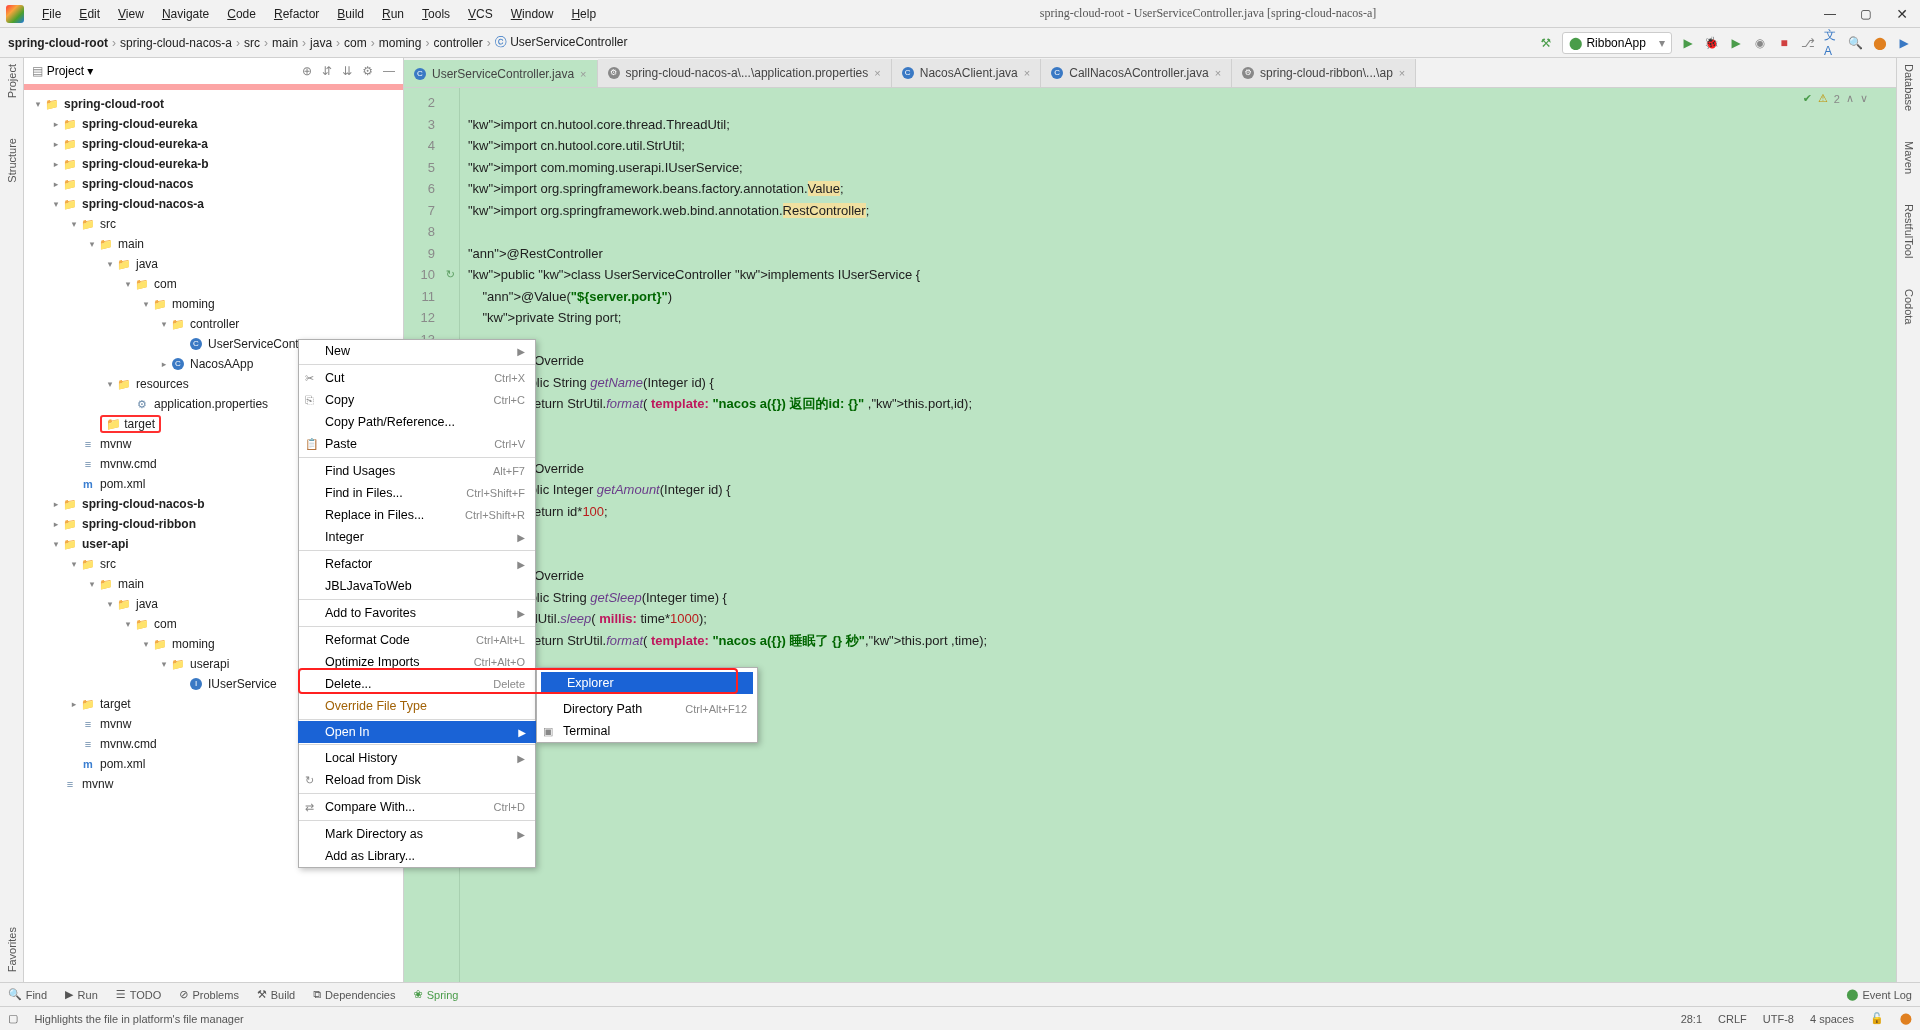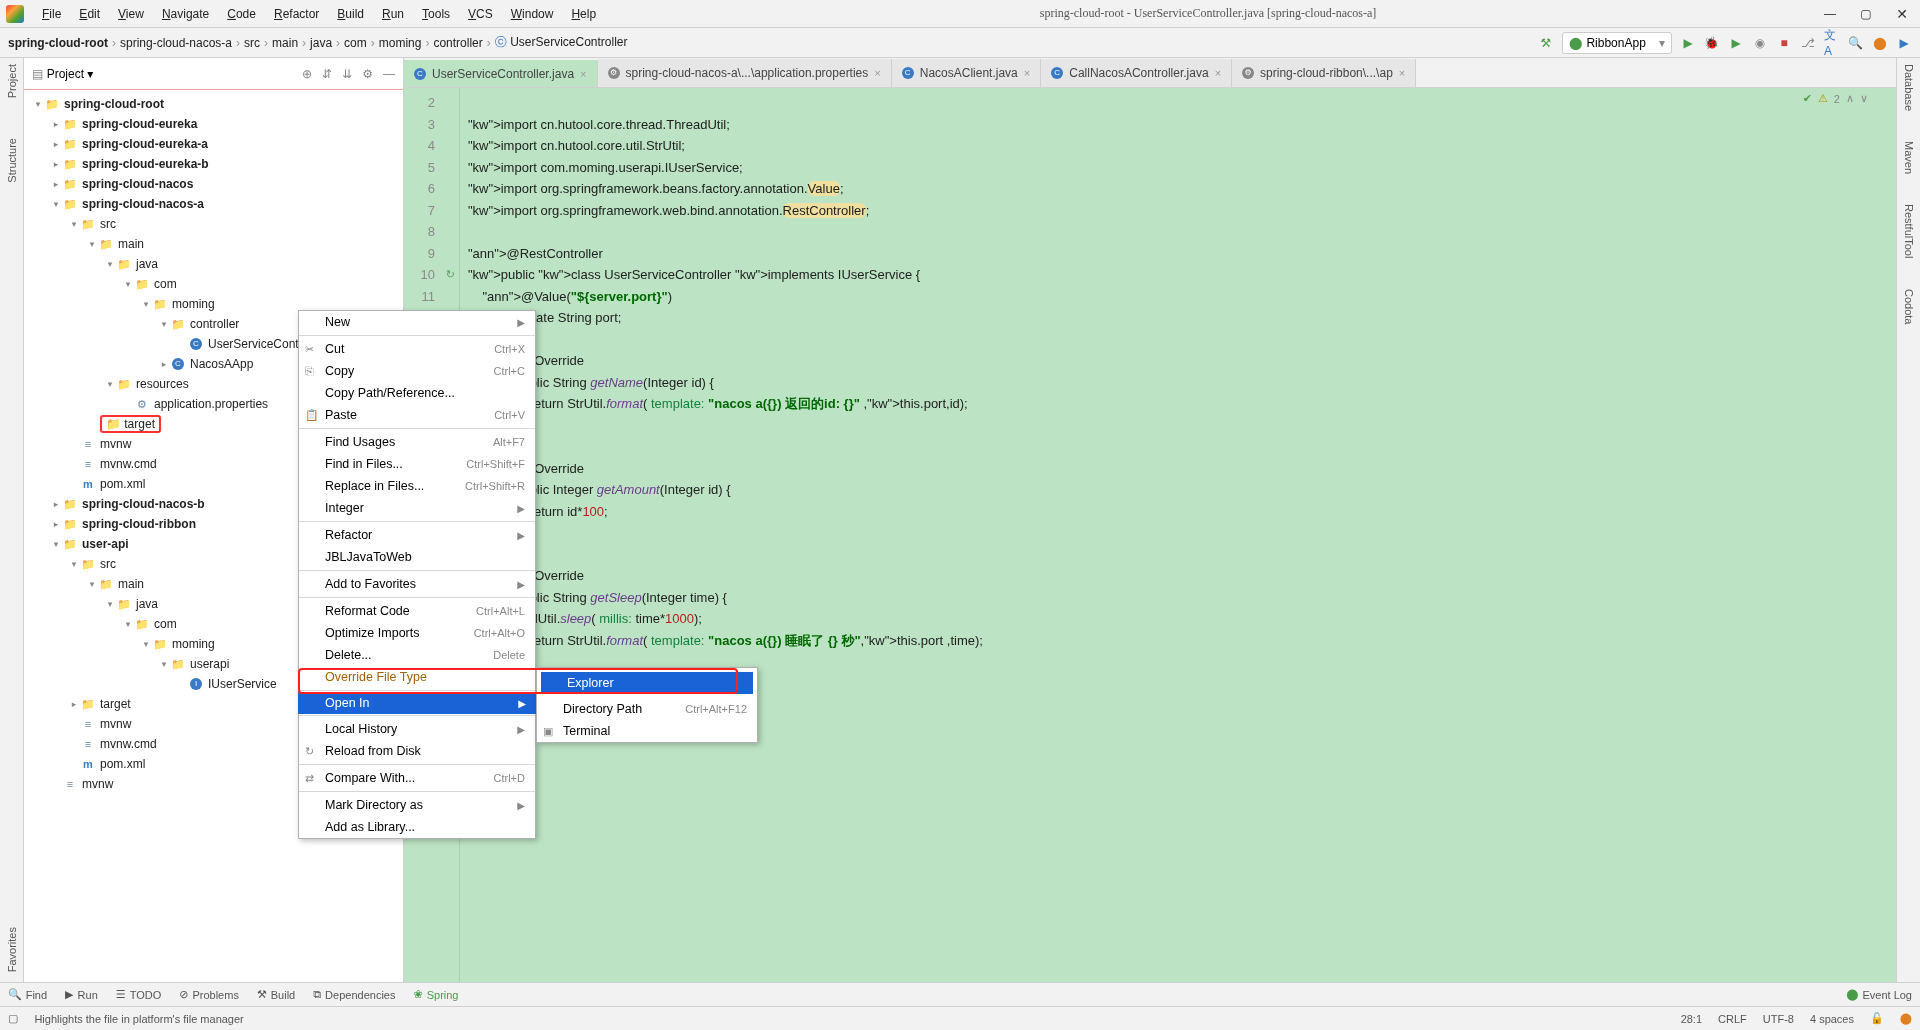"▤ Project ▾" .project-header { border-bottom: 1px solid #fca5a5 -> 6px solid #fca5a5 }
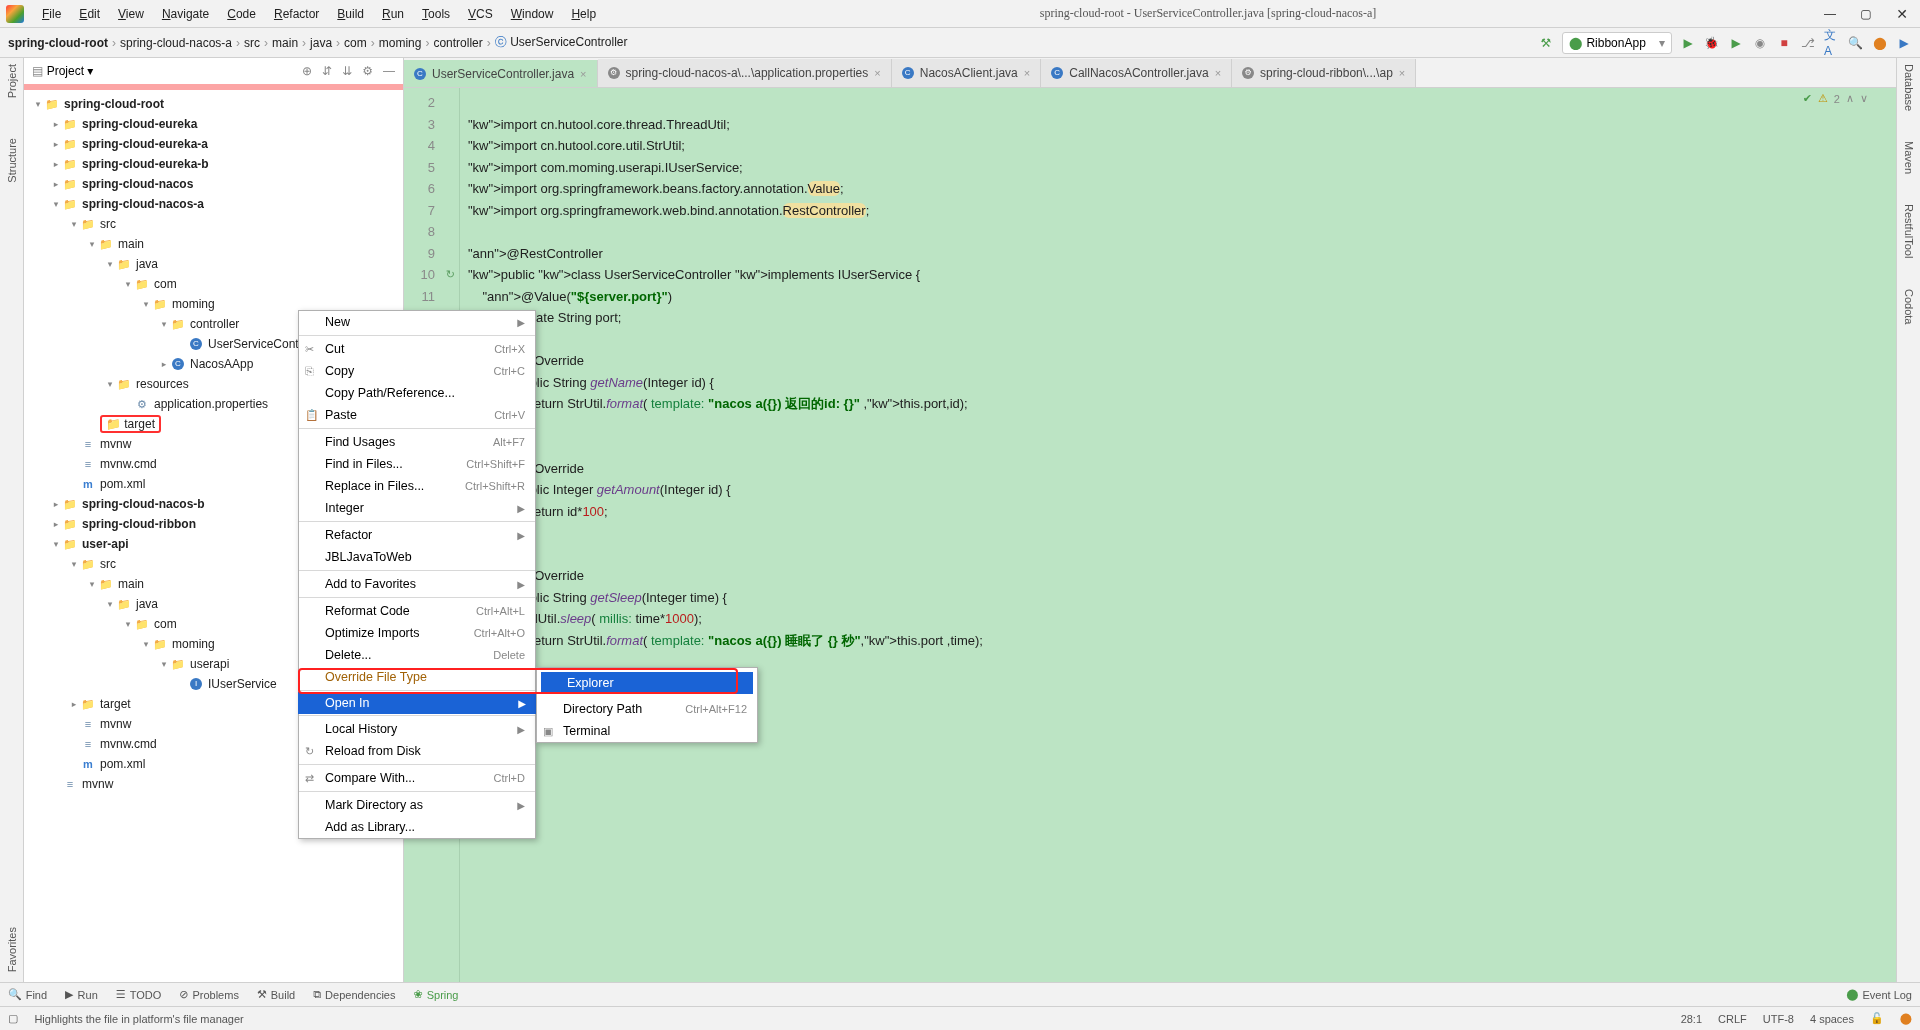"Value" .warn { border-radius: 6px -> none }
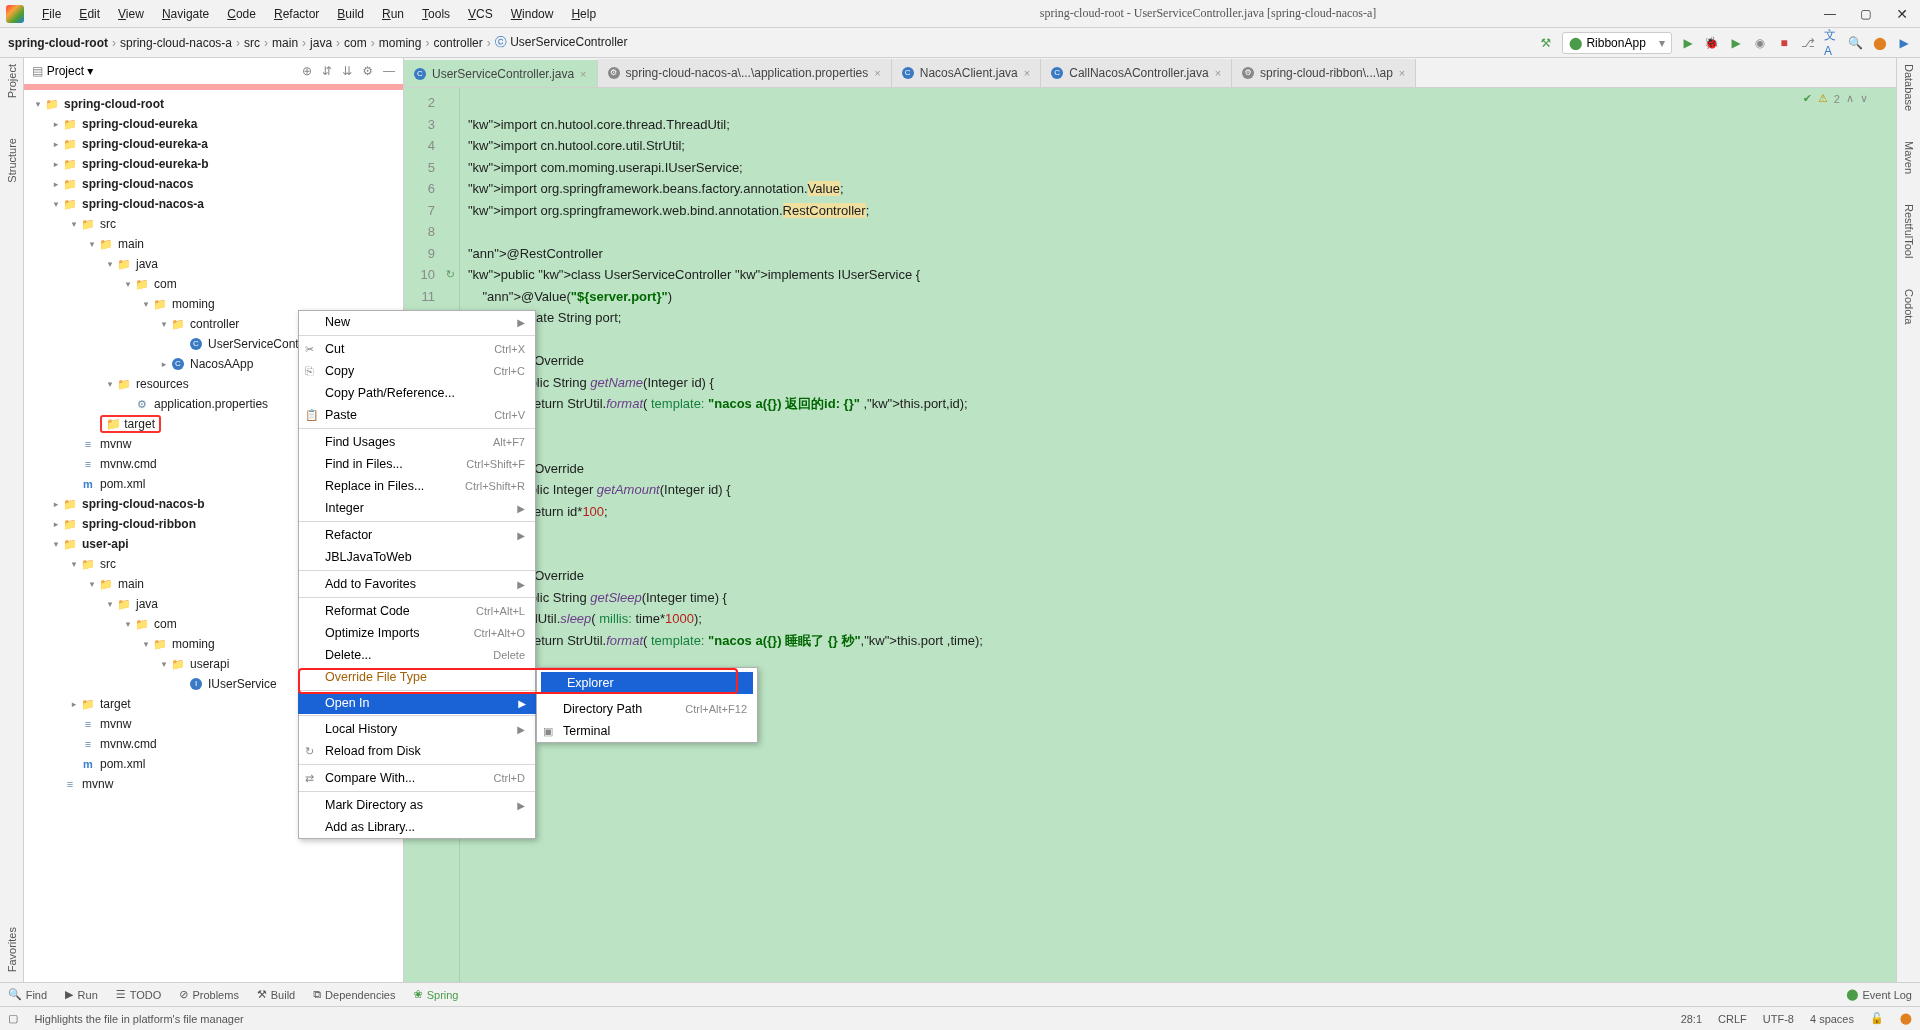"New" #ctx1 { top: 310px -> 339px }
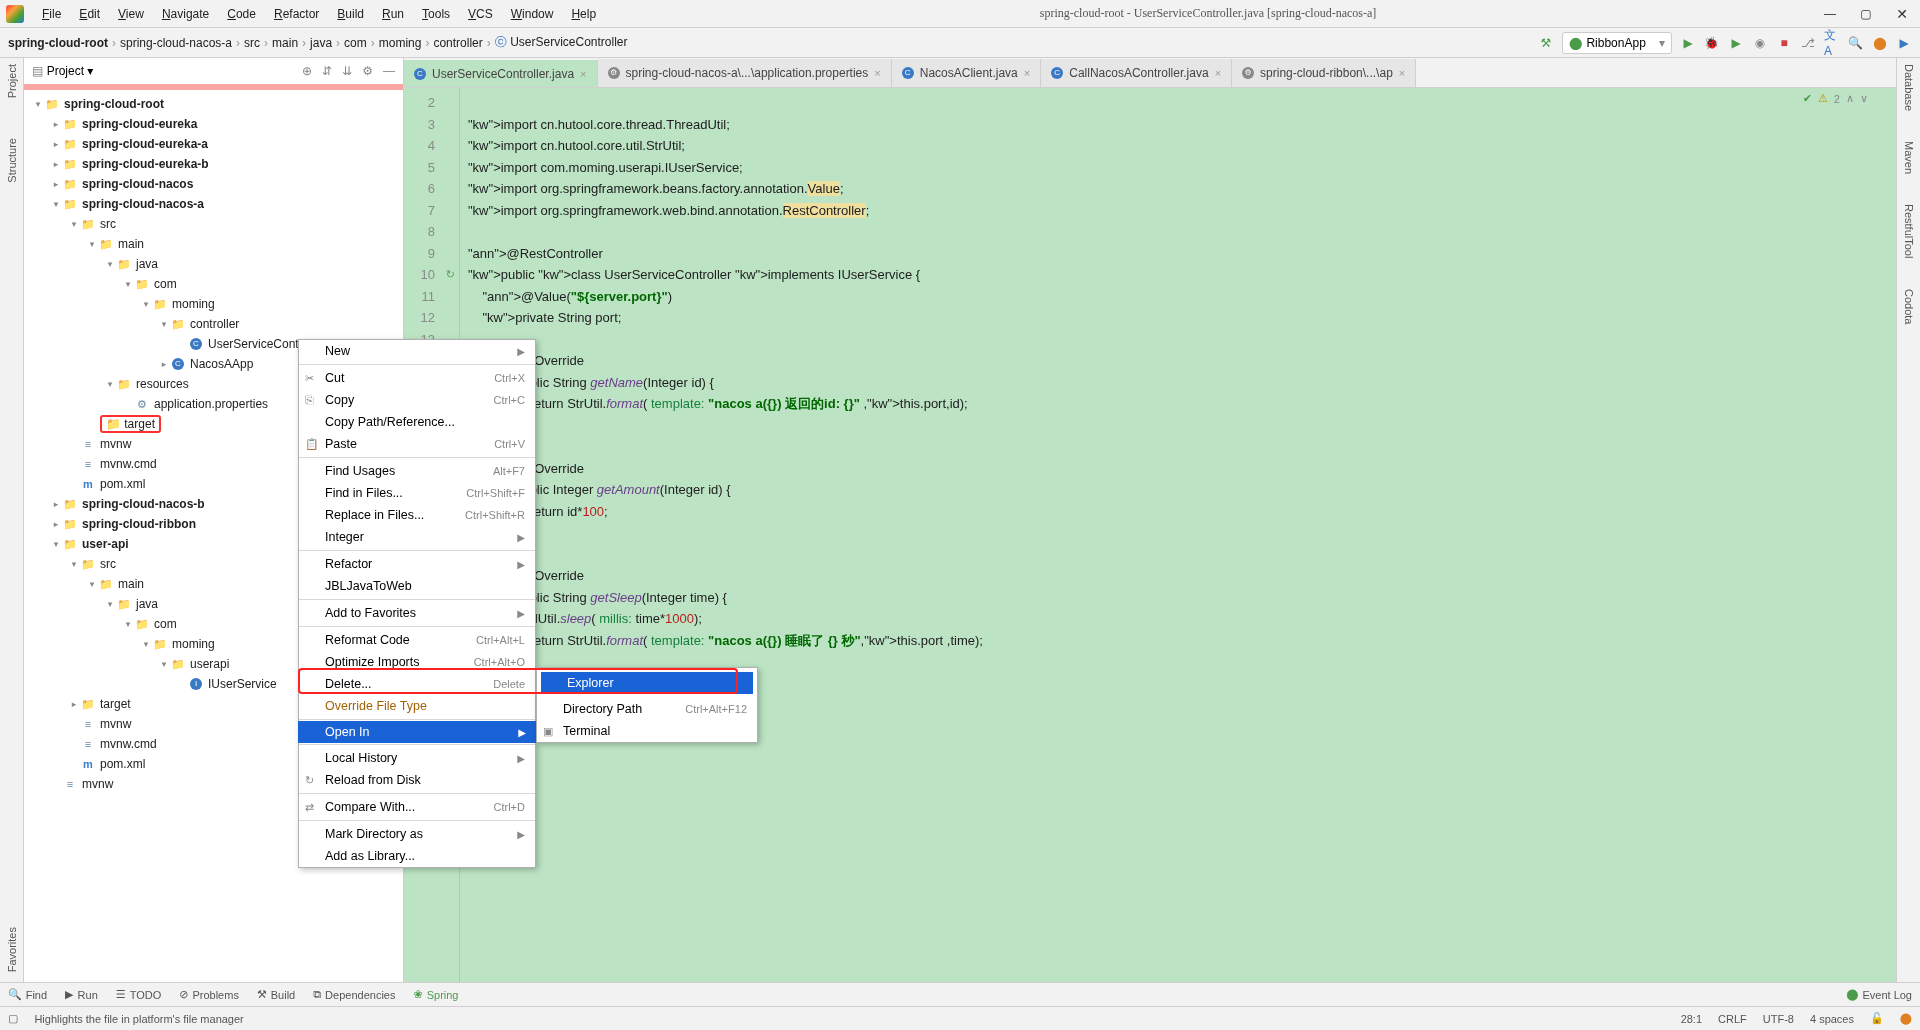"template:" .hint { color: #15803d -> #be185d; font-weight: none -> bold }
